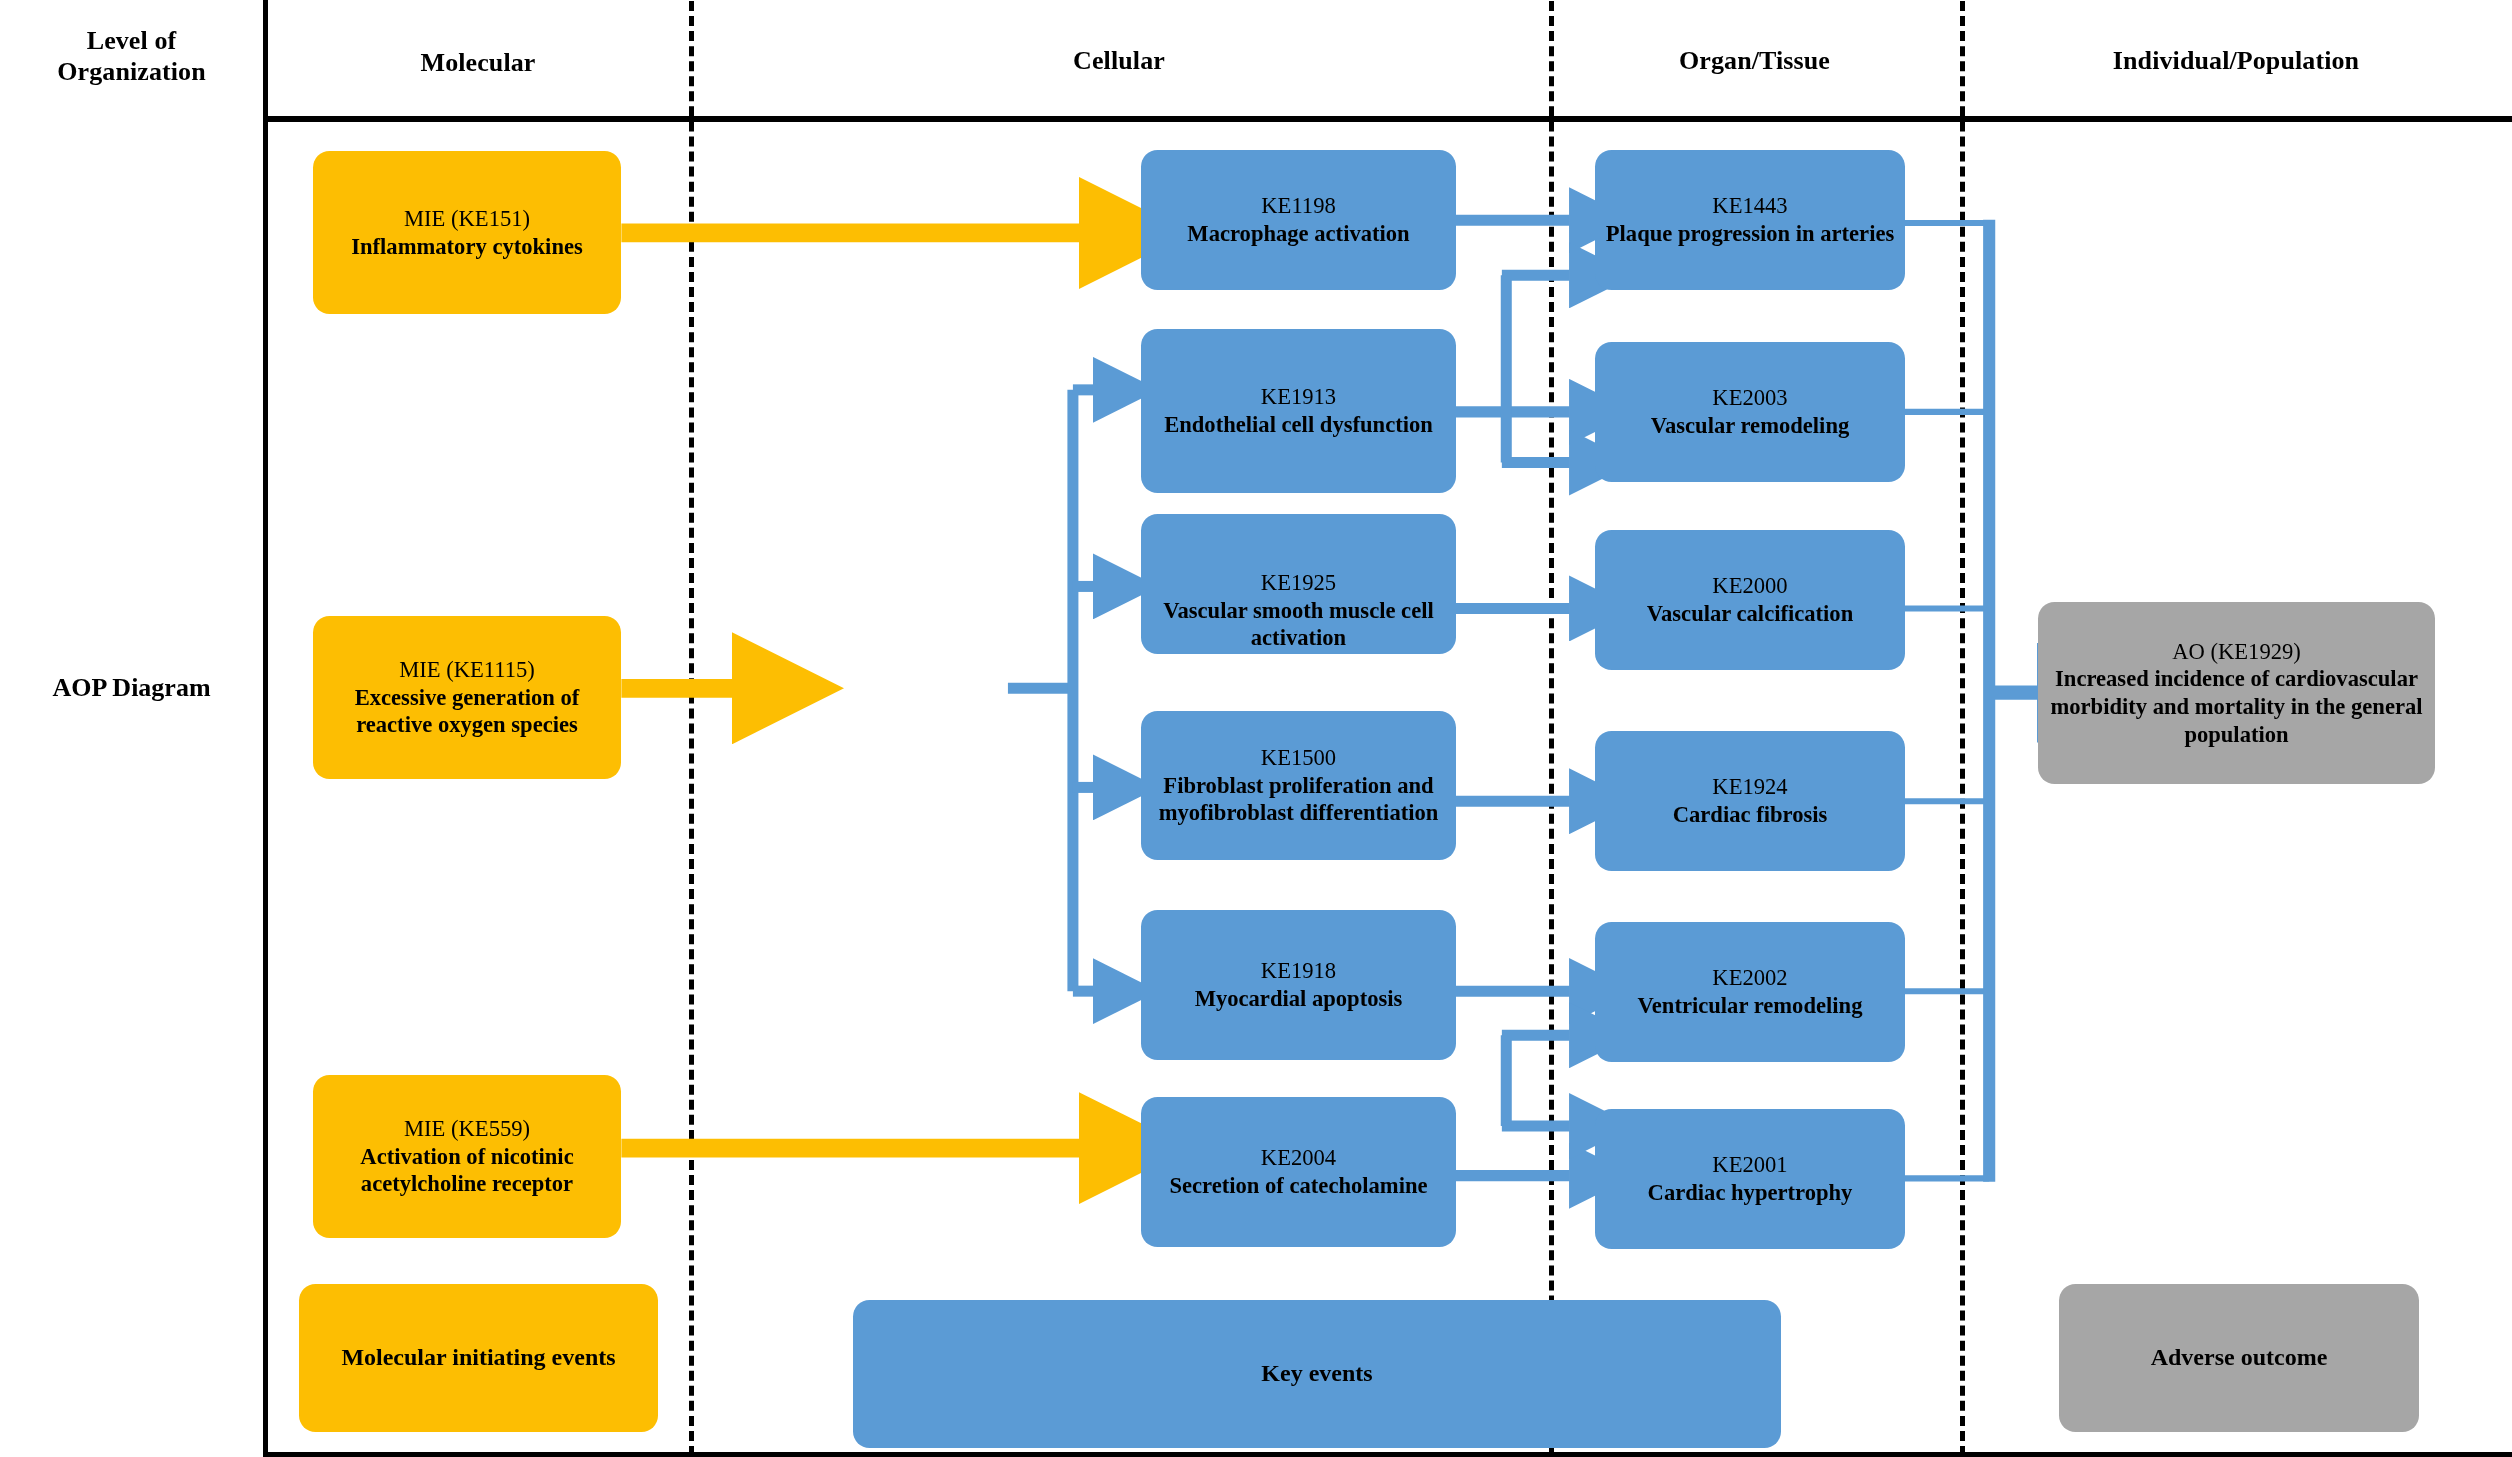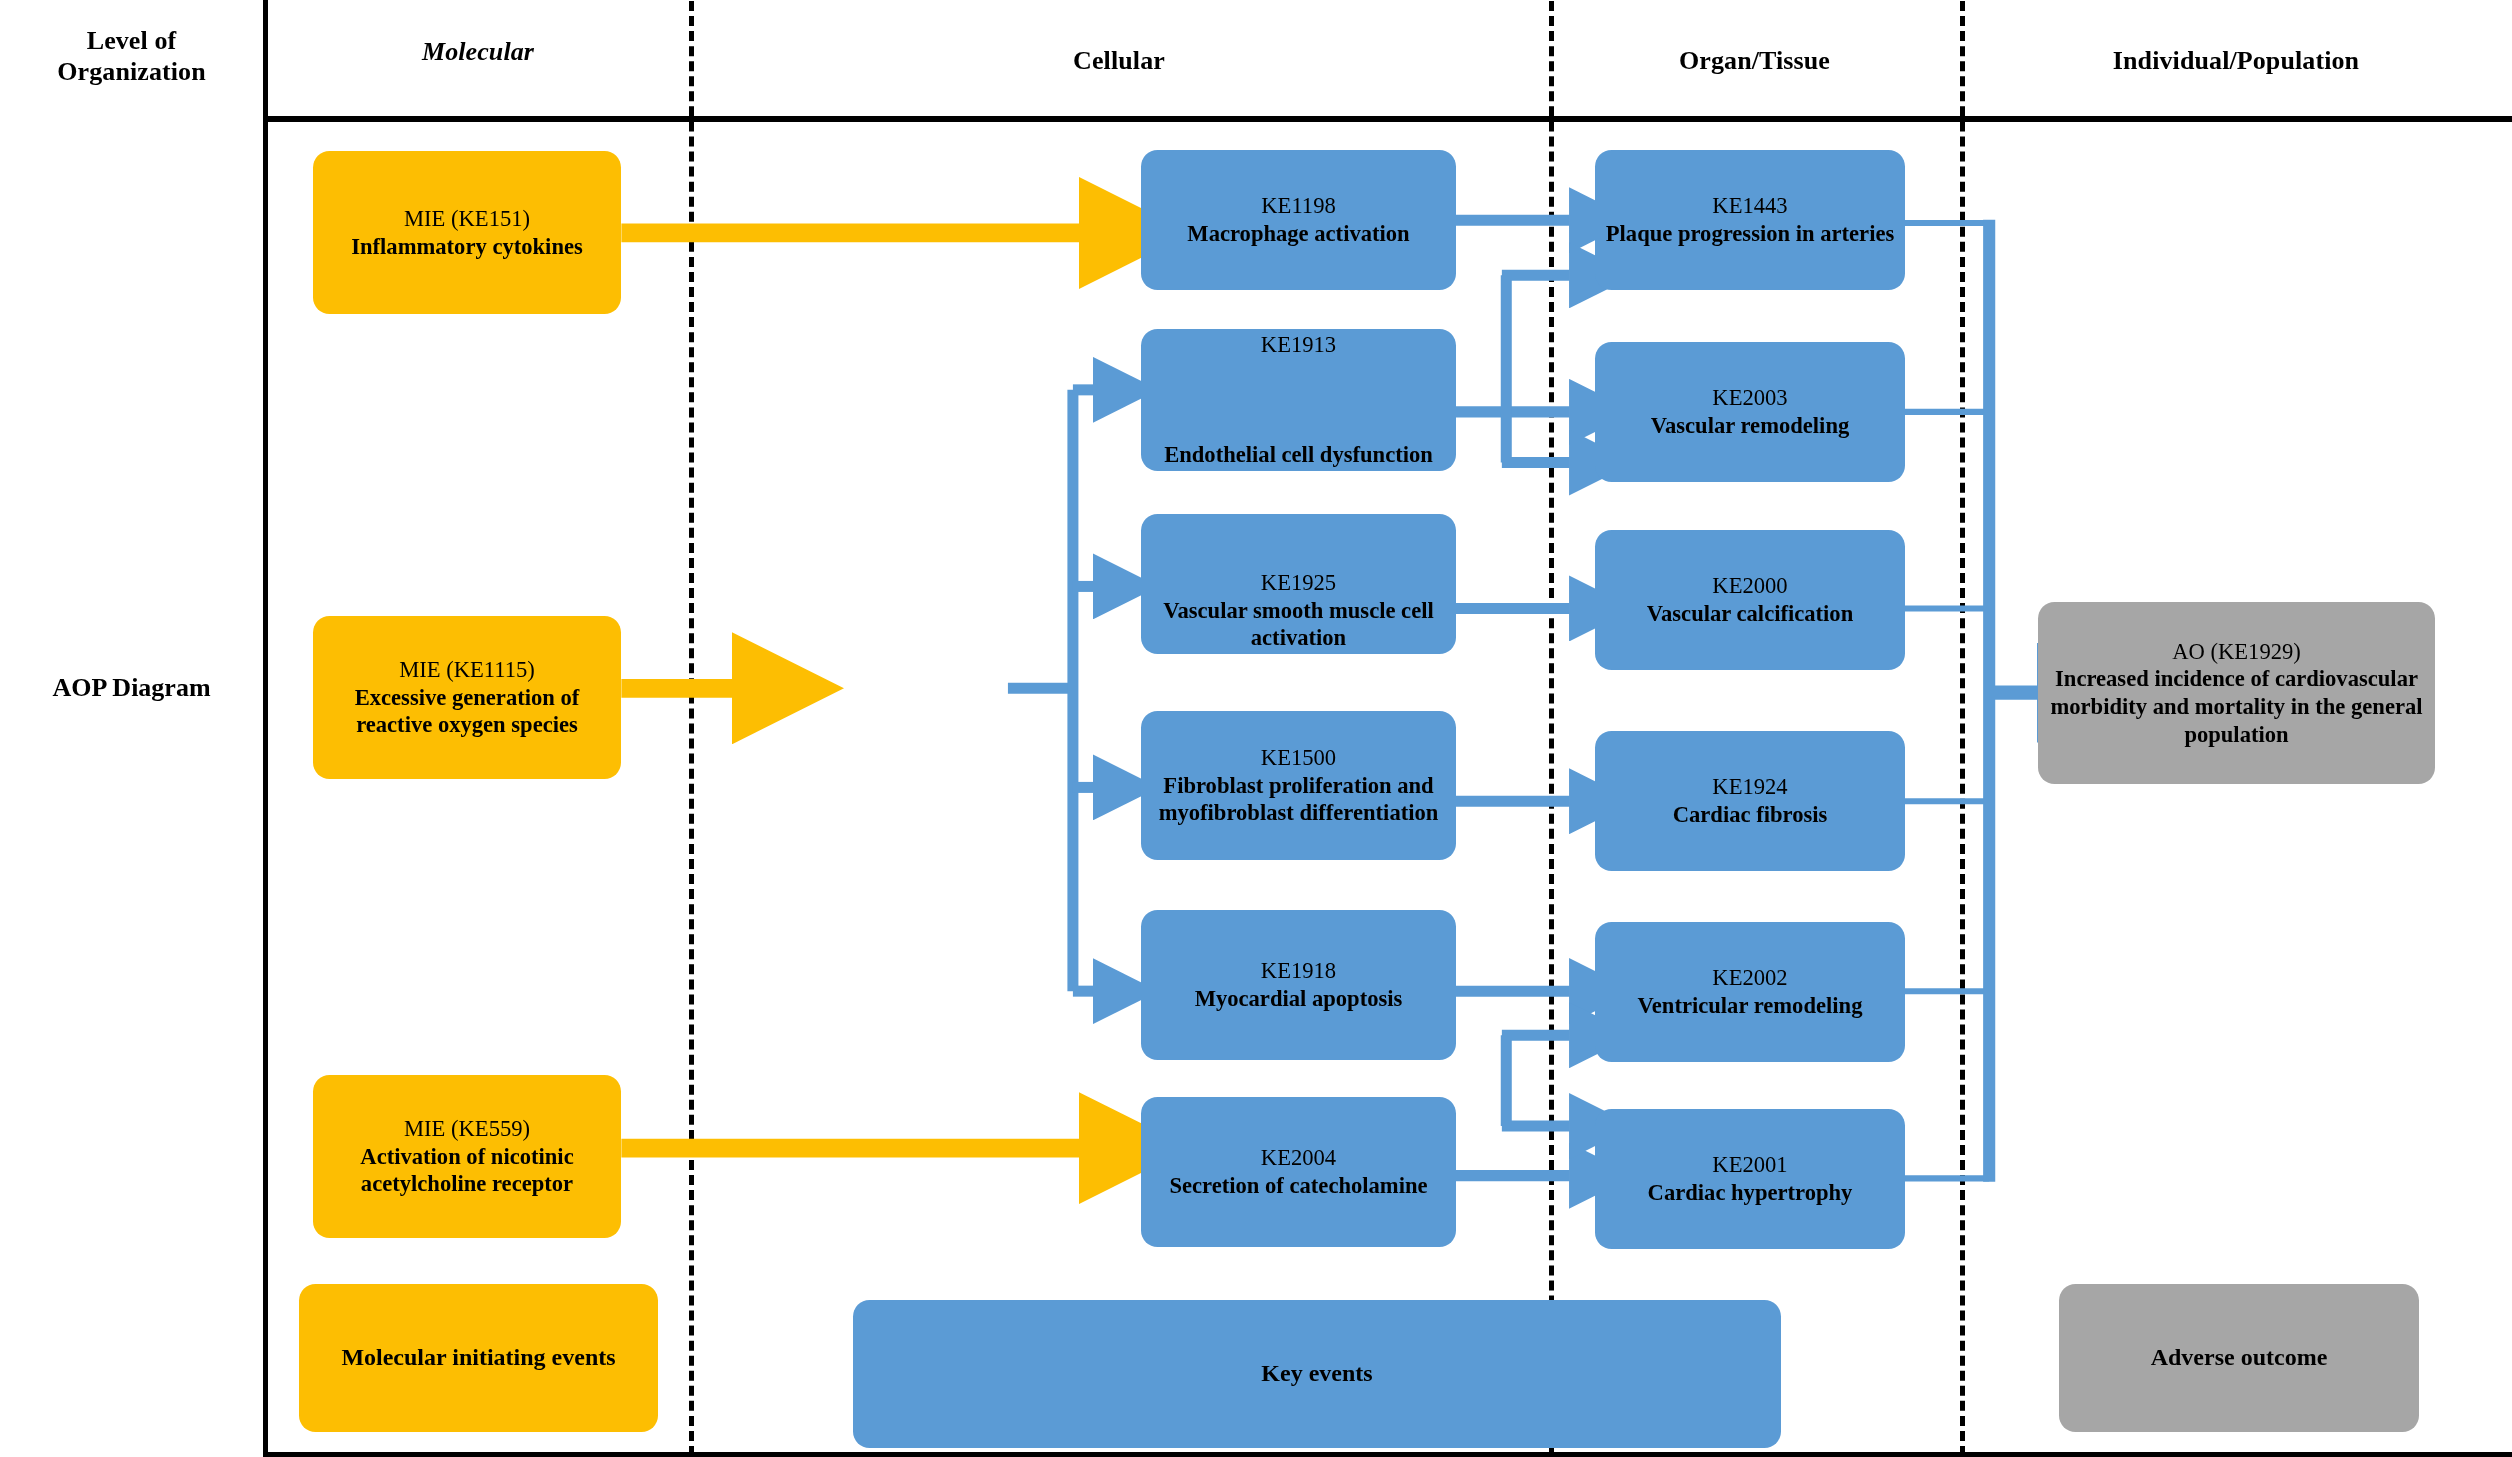"Molecular" div.hdr { font-style: italic -> none; top: 37px -> 48px }
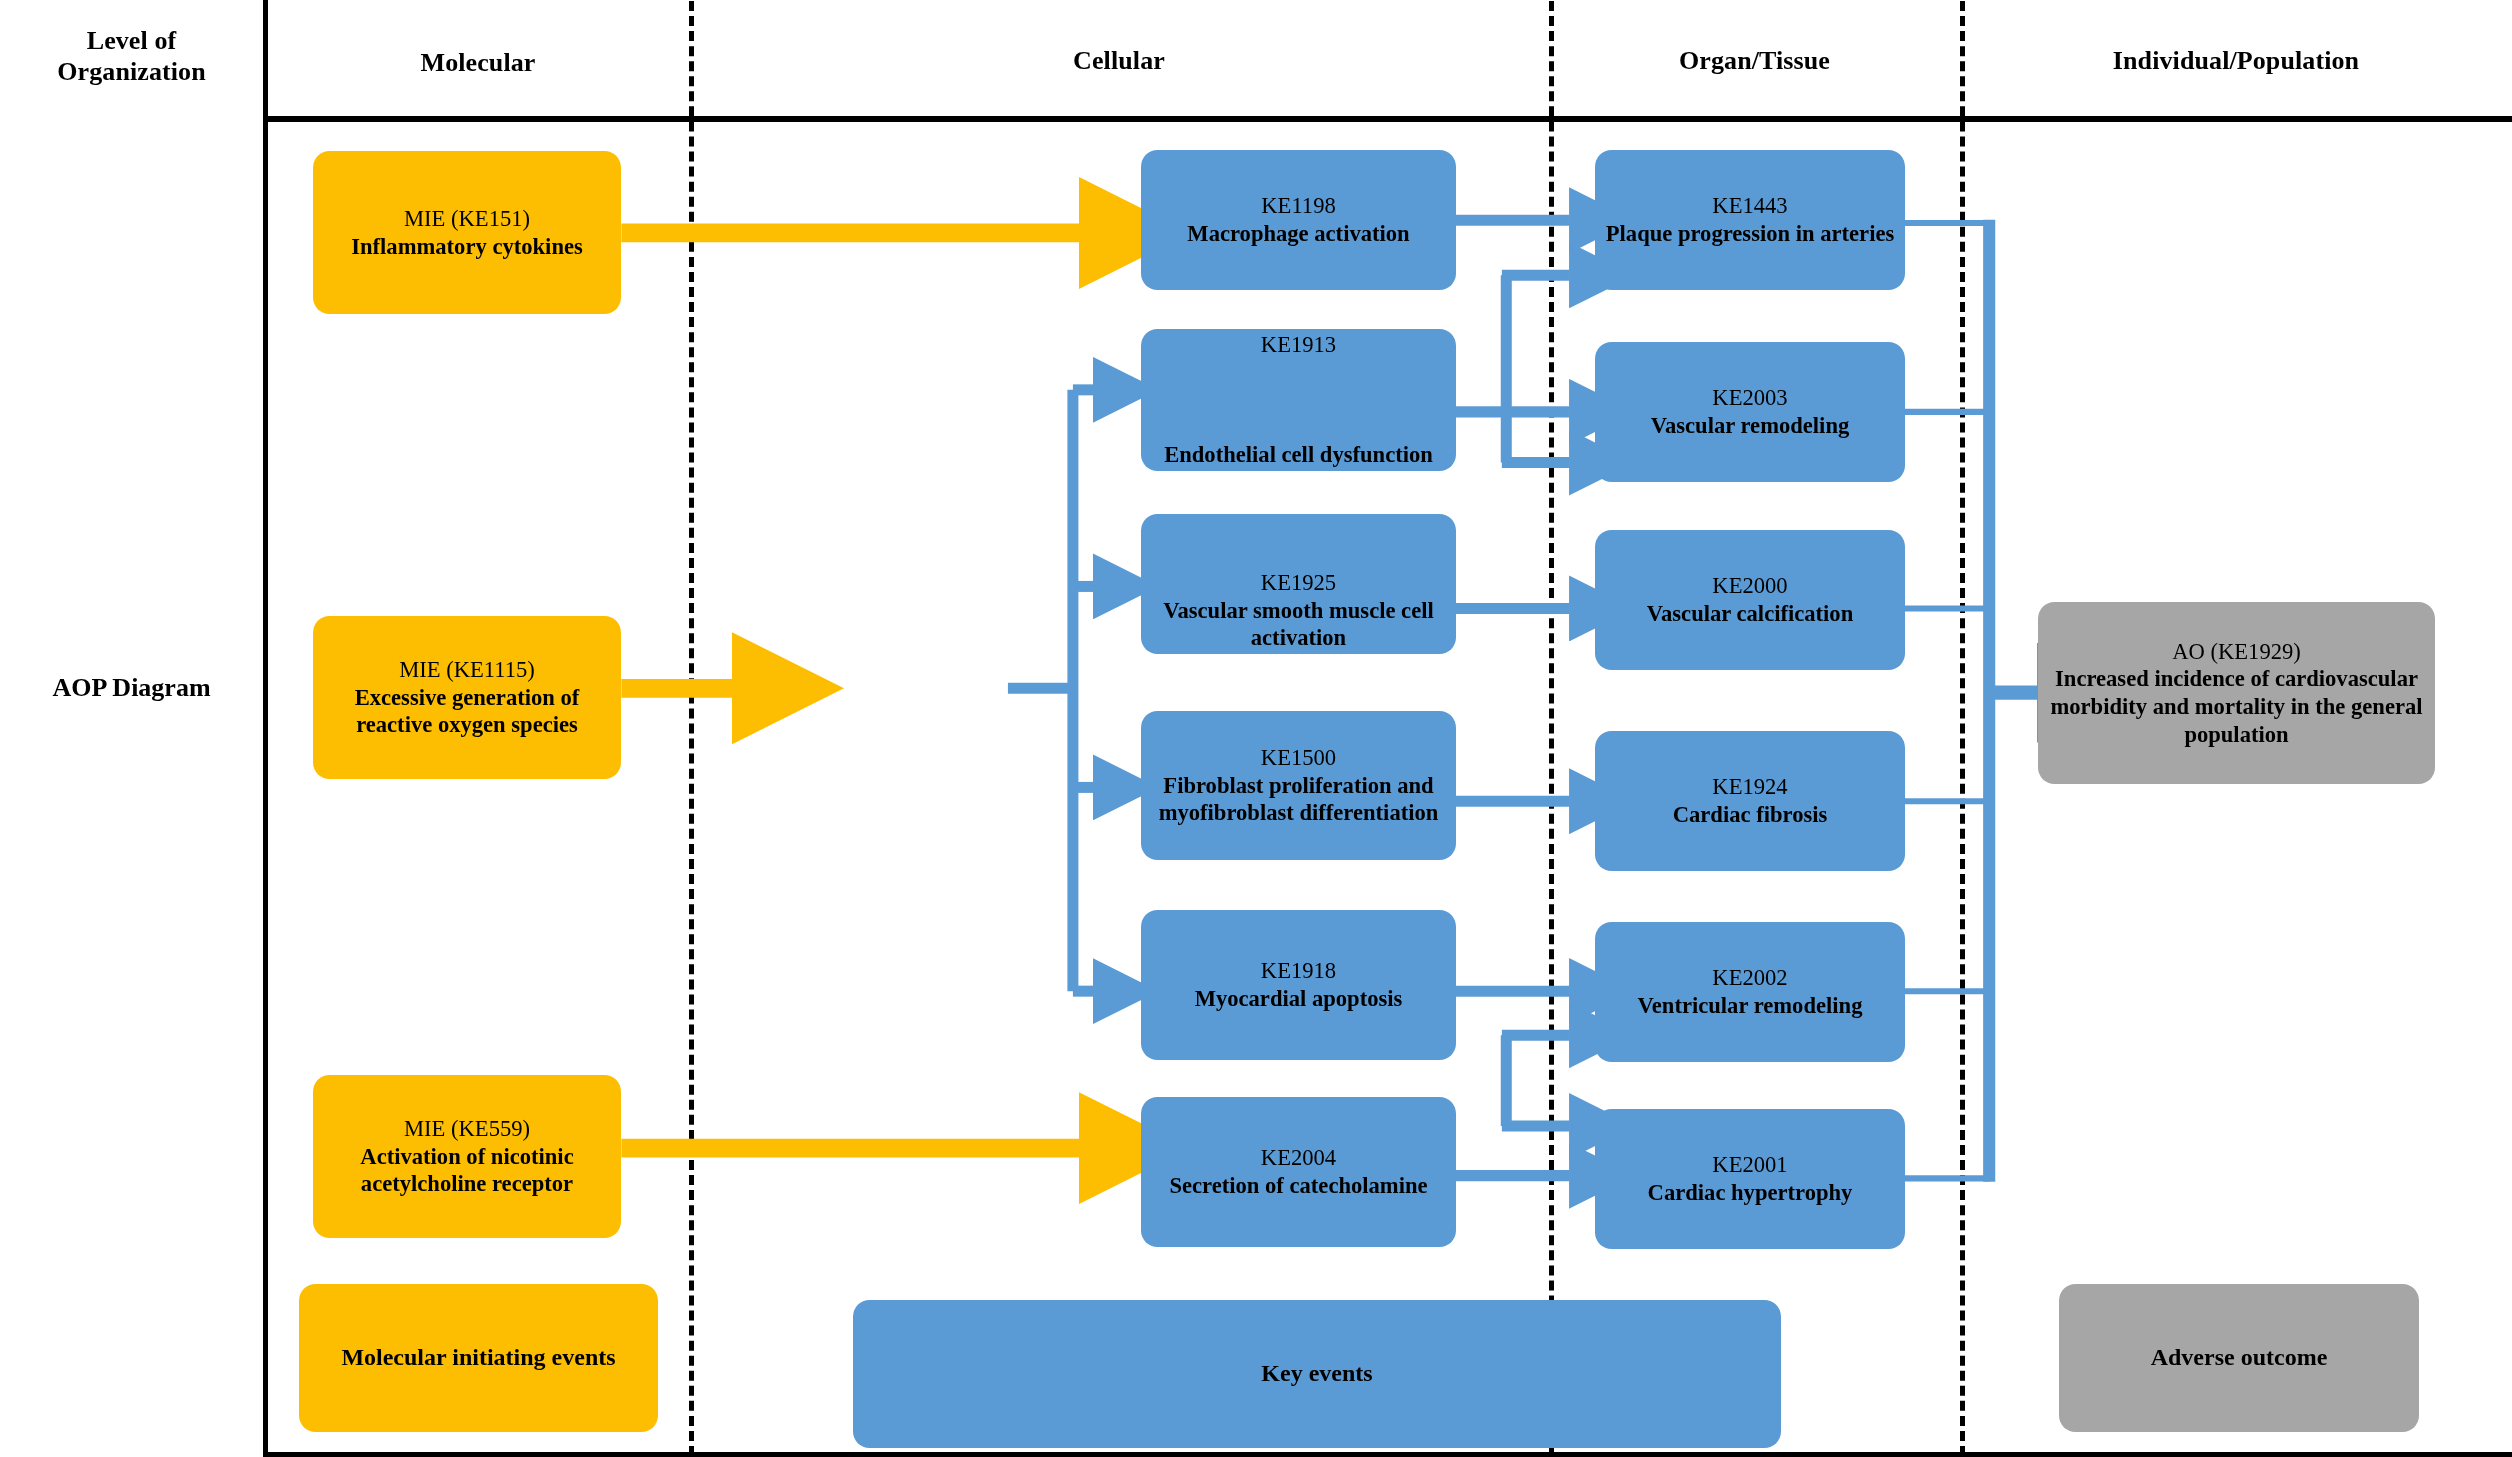"KE1913" div.node { height: 142px -> 164px; justify-content: space-between -> none }
